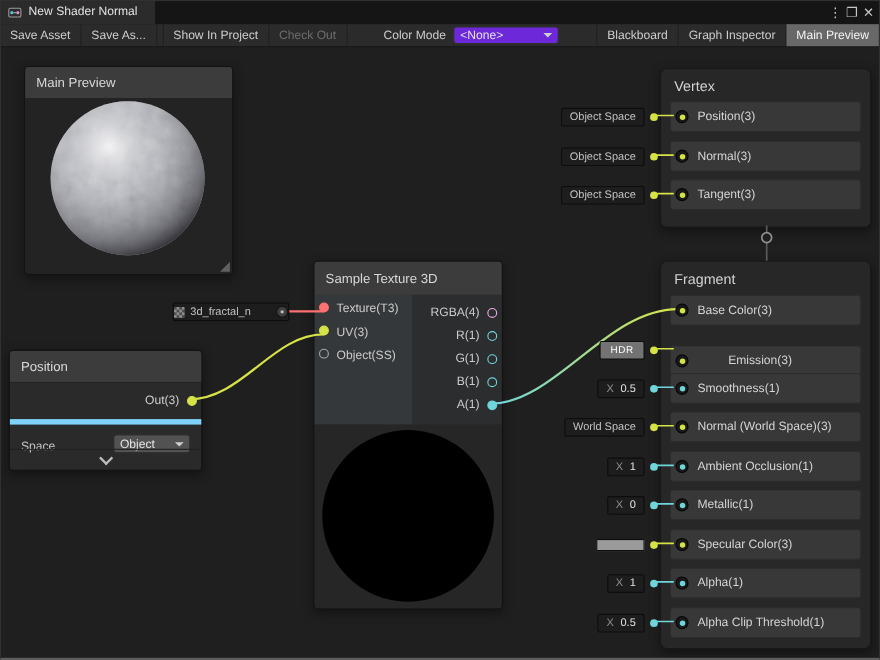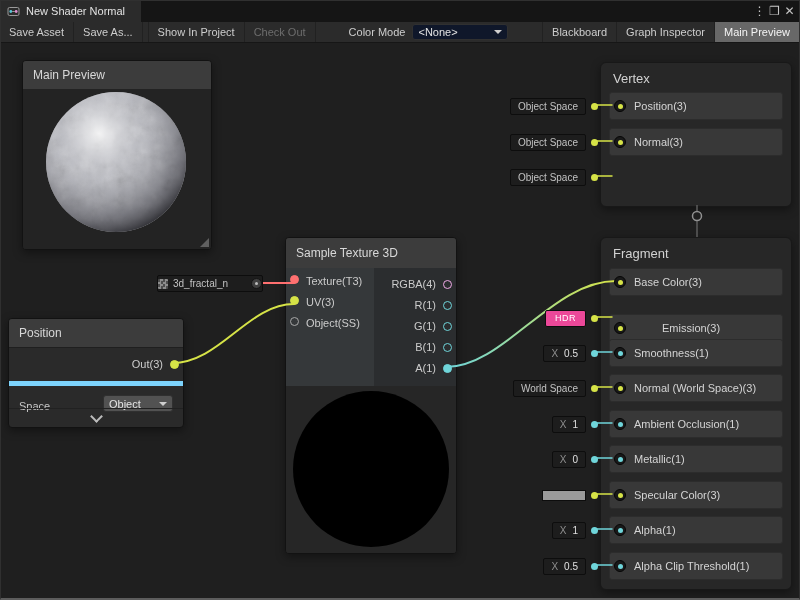"<None>" .dd { background: #0f172a -> #6d28d9 }
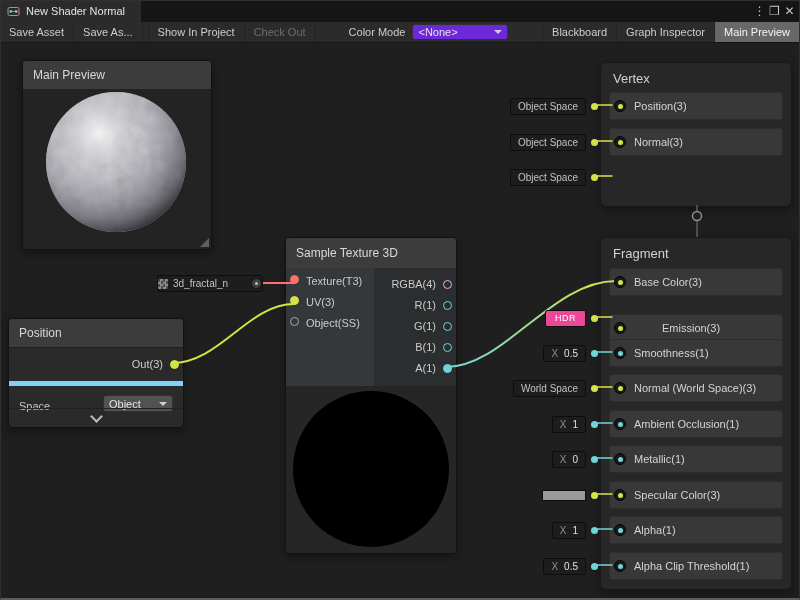"Tangent(3)" div.sblock { html: none -> <div> <span></span> <span>Tangent(3)</span> </div> }
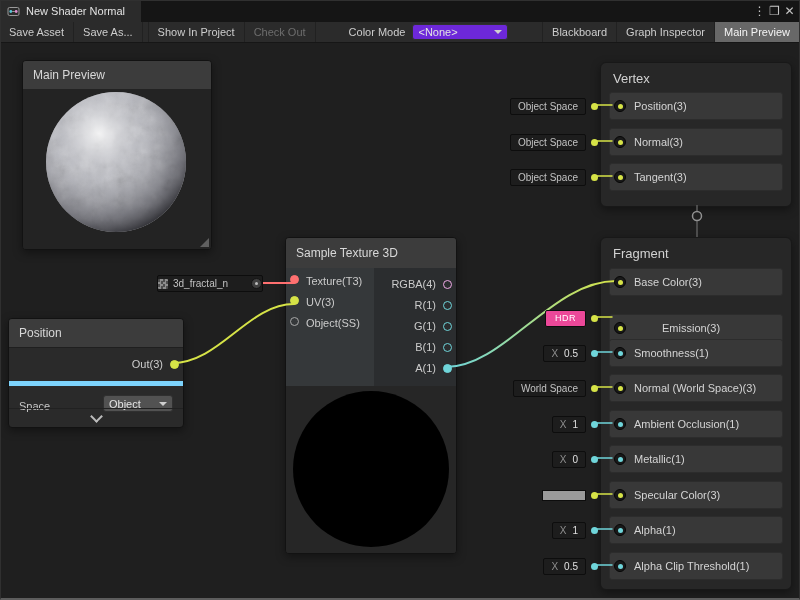"HDR" .pill.hdr { background: #ec4899 -> #737373 }
